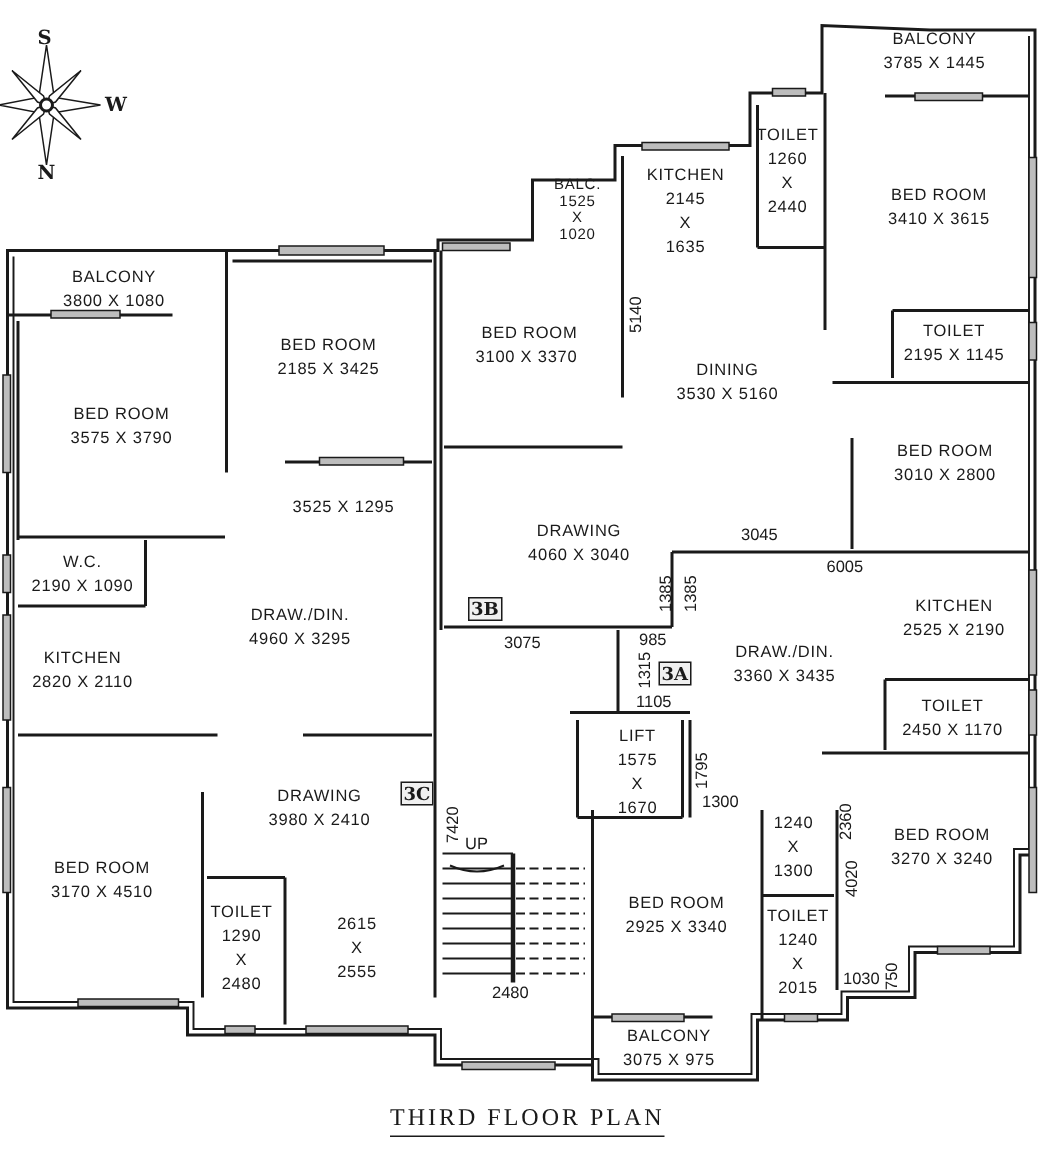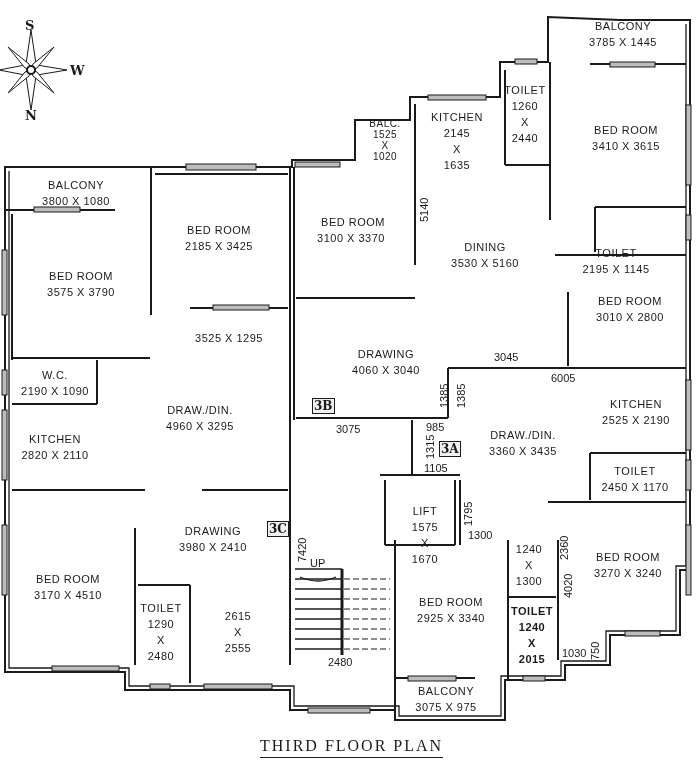"TOILET 2195 X 1145" div.lbl { left: 616px -> 636px; margin-top: 32px -> none }
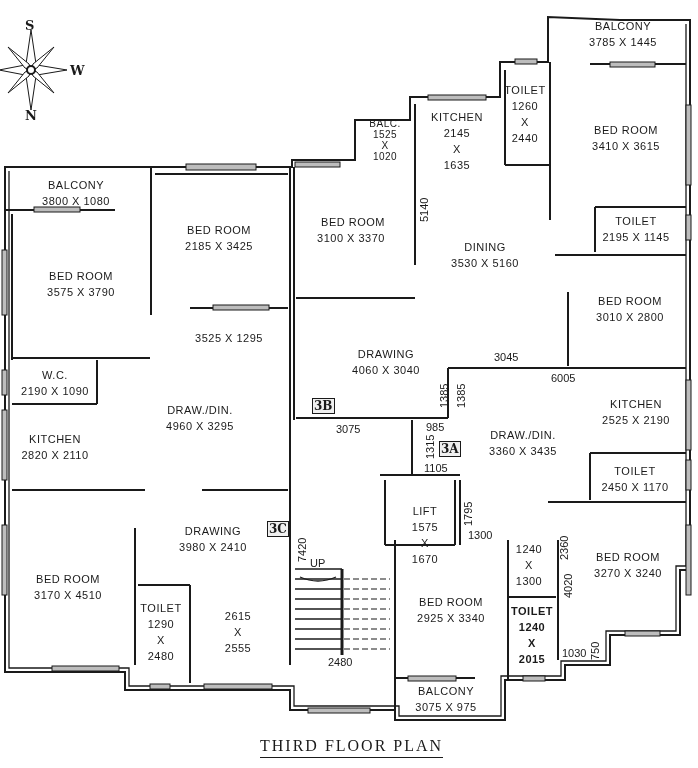"LIFT 1575" div.lbl { margin-top: 20px -> none }
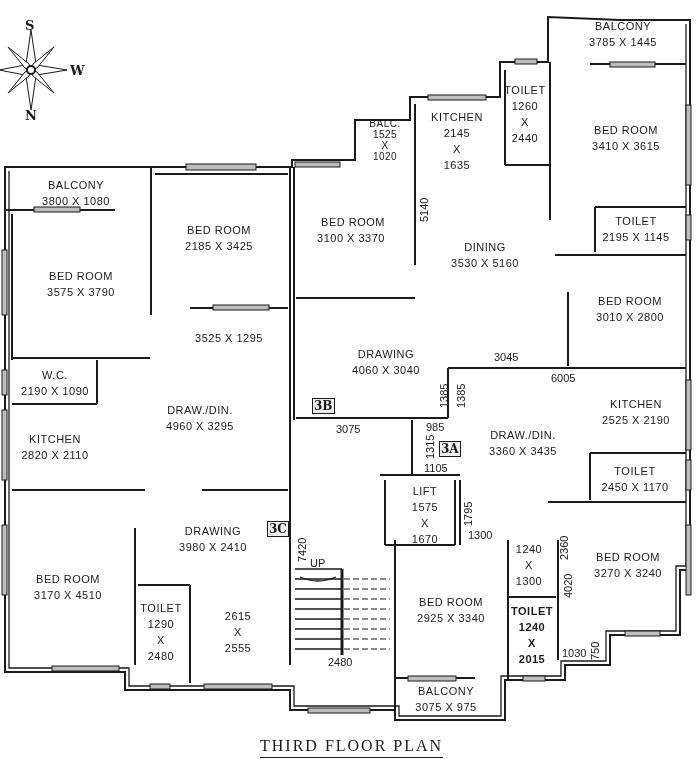"TOILET 1240" div.lbl { font-weight: bold -> none }
